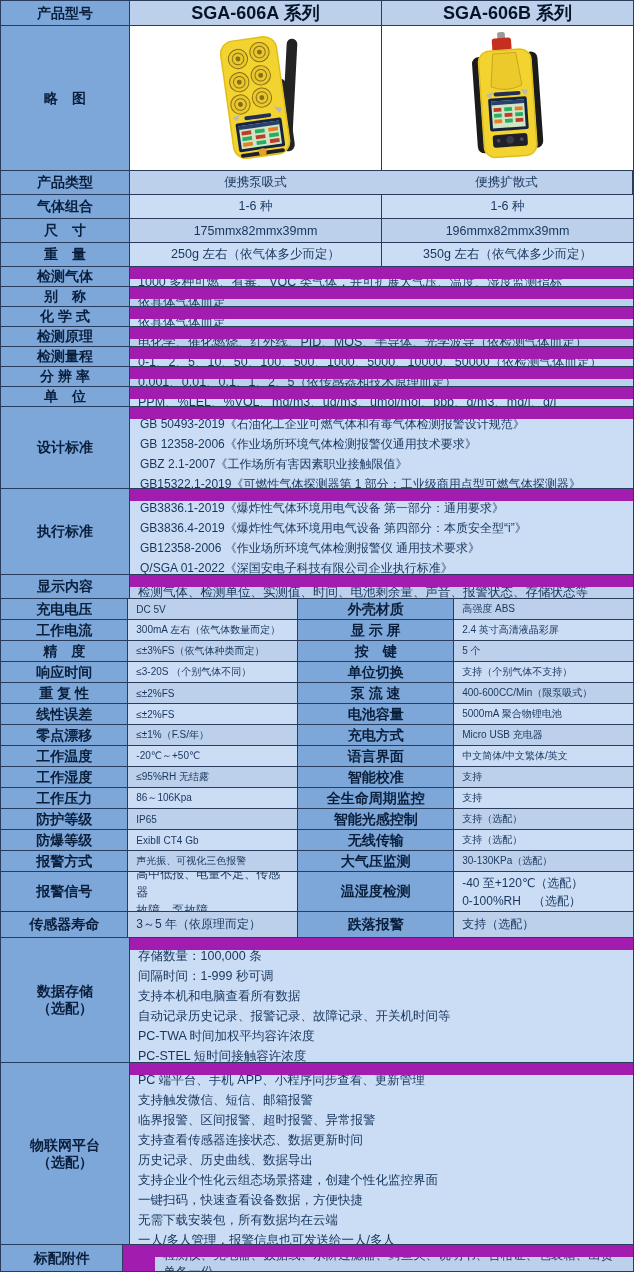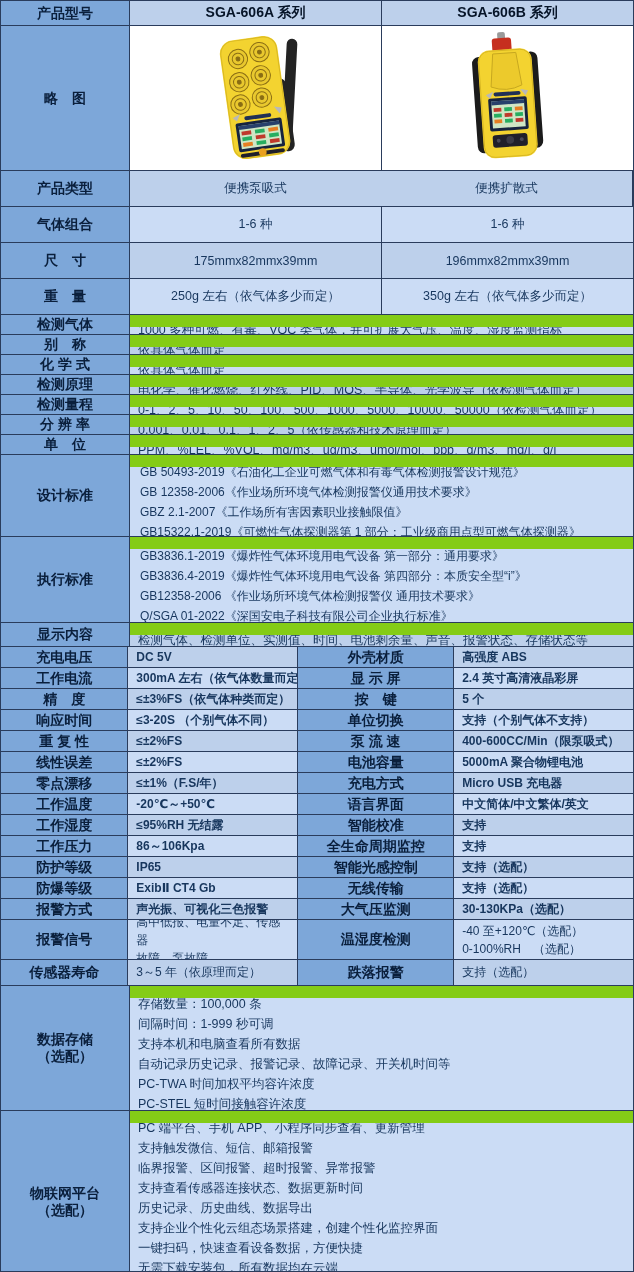"产品型号" .spec-table { background: #84cc16 -> #a21caf }
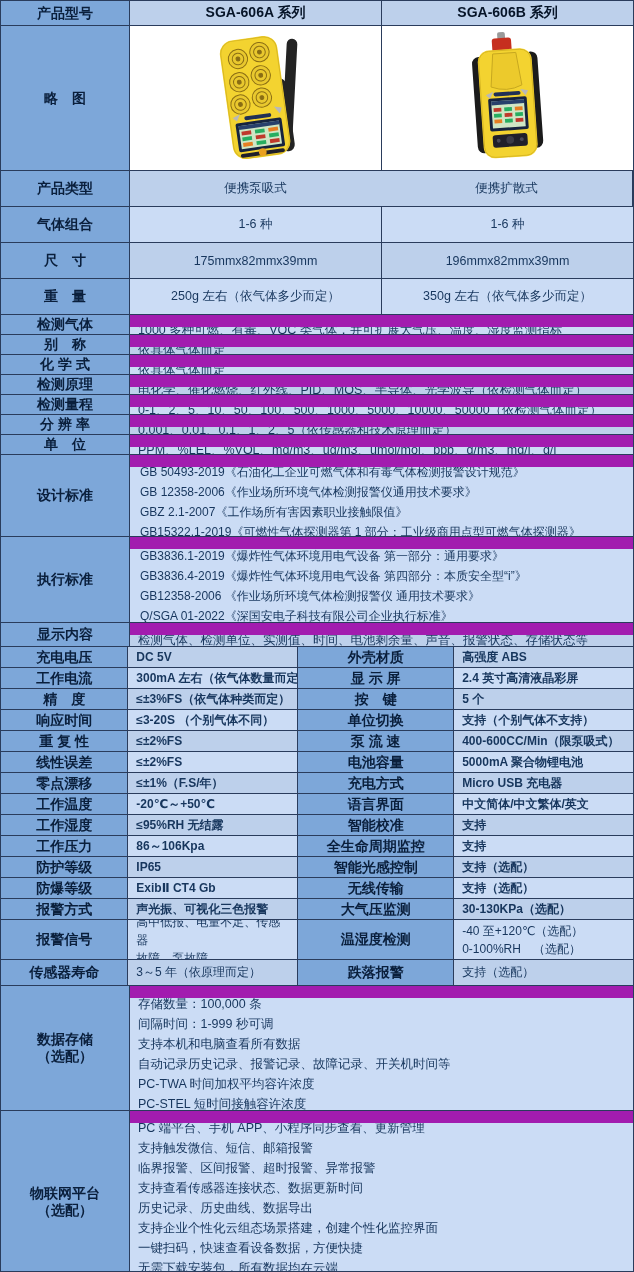"SGA-606A 系列" .hdr { font-size: 14px -> 18px }
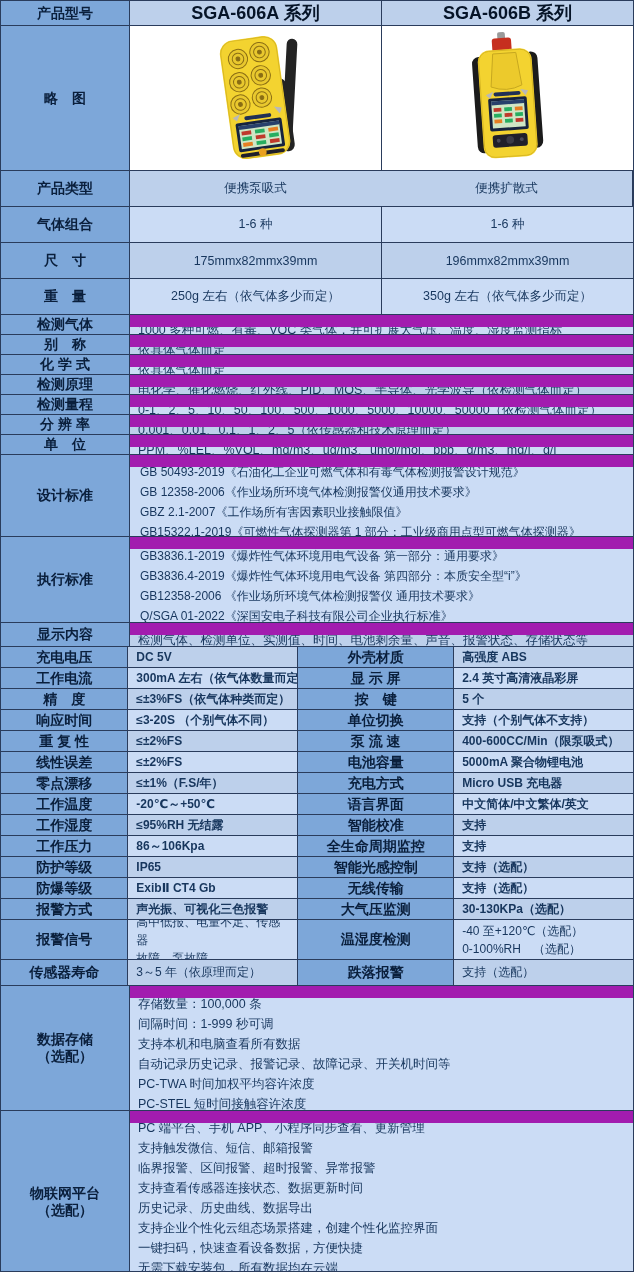"产品类型" .h-cmp { height: 36px -> 24px }
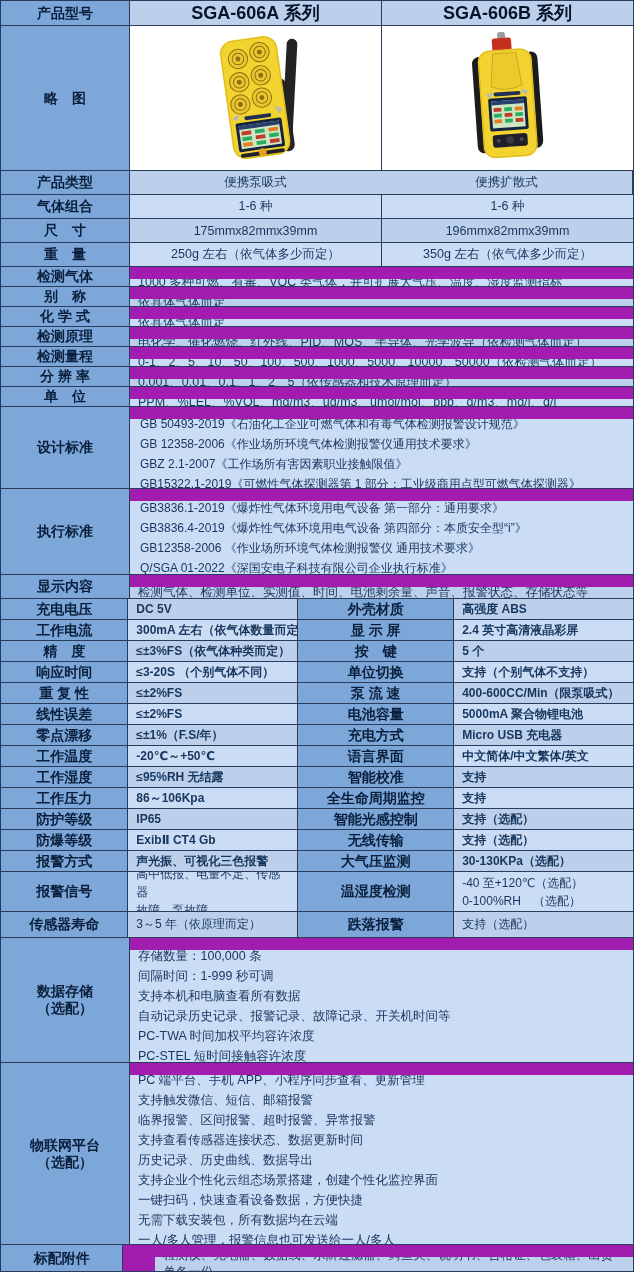"DC 5V" .h-q .val { font-size: 12px -> 10px; font-weight: bold -> none }
